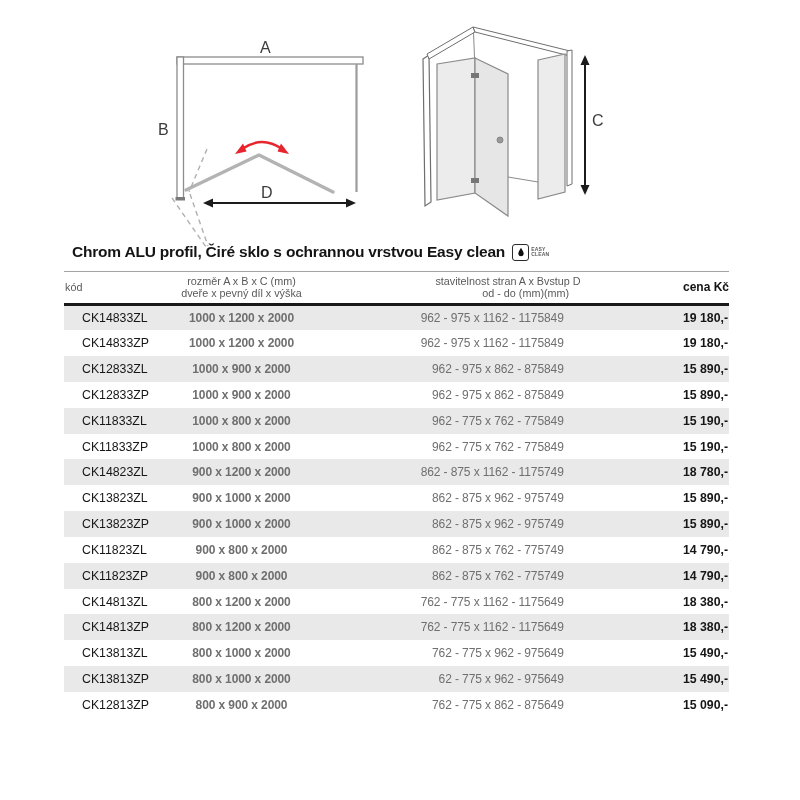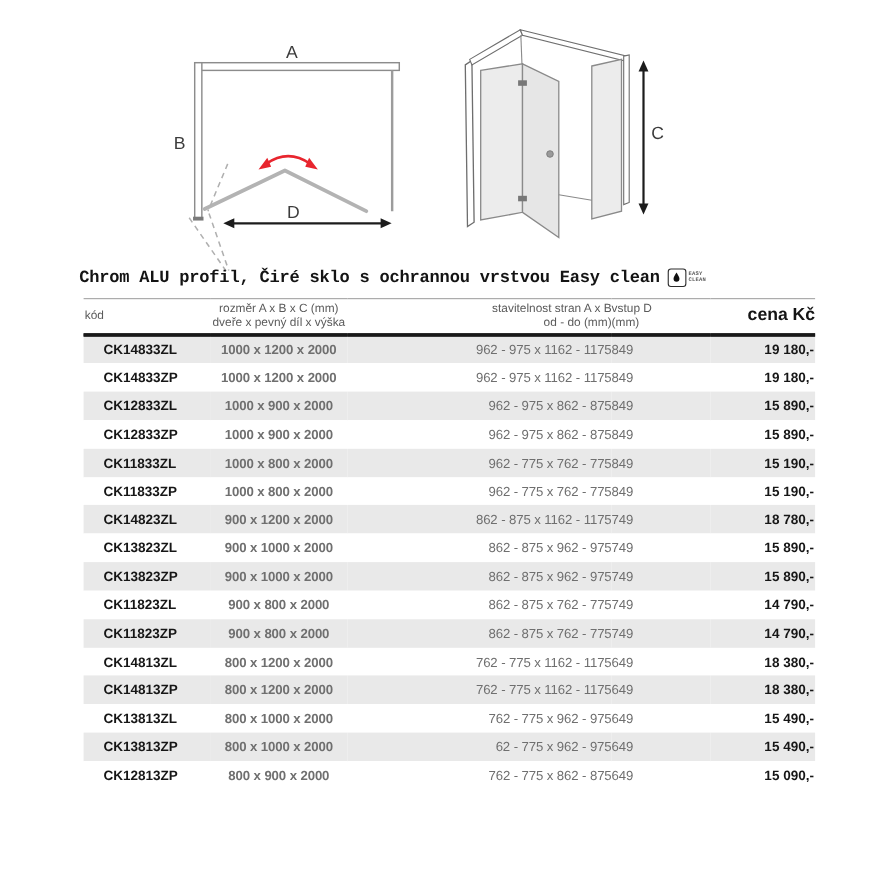"Chrom ALU profil, Čiré sklo" .title-row { font-family: Liberation Mono, monospace -> none }
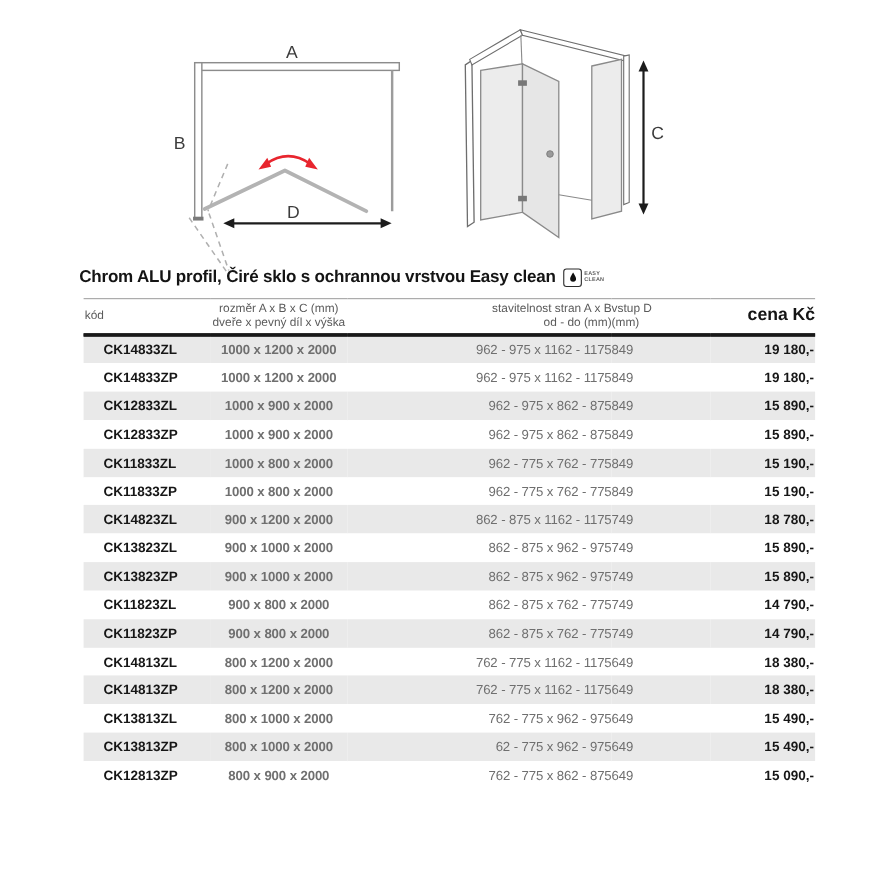"kód" .price-table { left: 76px -> 64px }
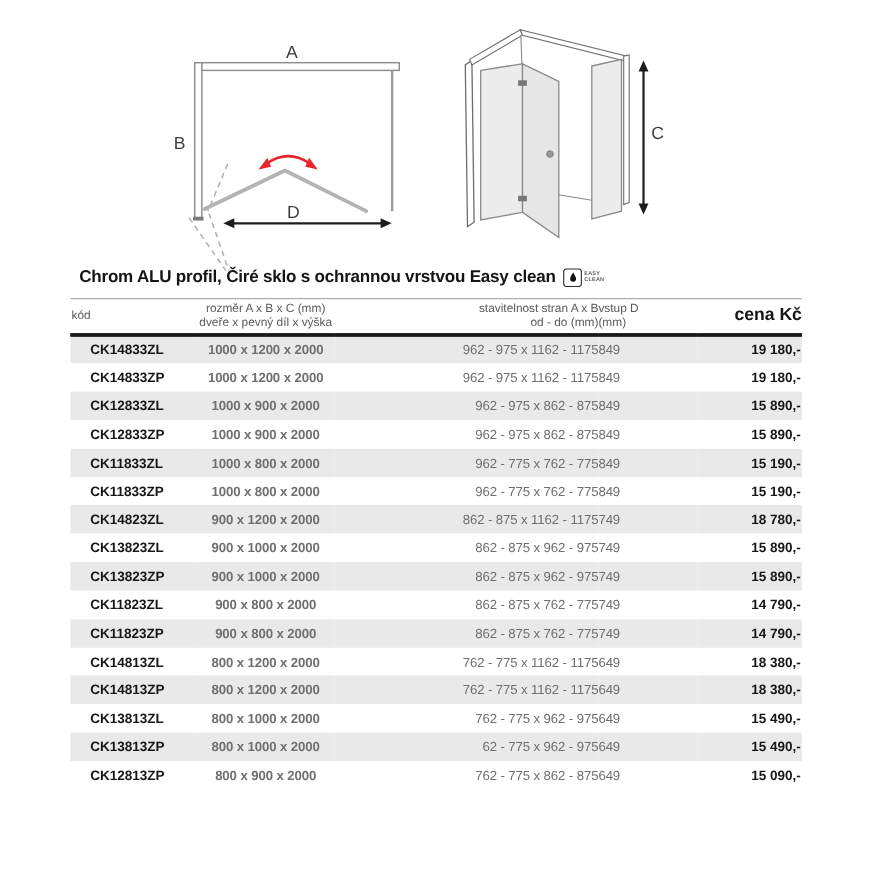"cena Kč" th.col-cena { font-size: 16px -> 12px }
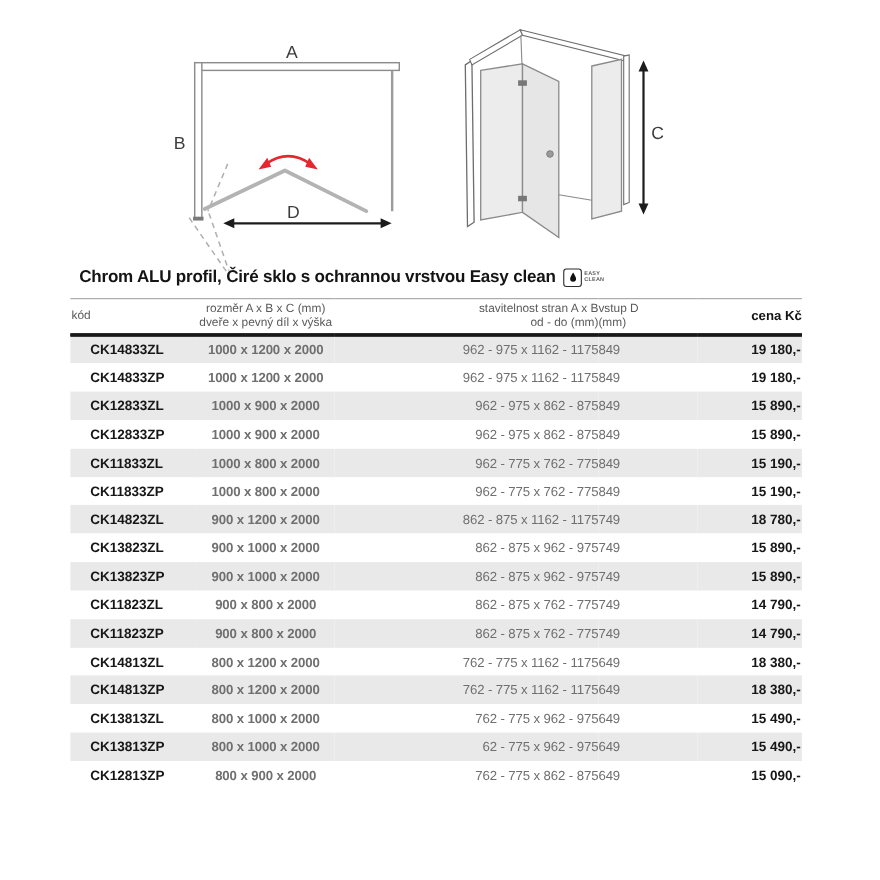"CK14833ZL" td.col-kod { font-weight: 700 -> 400 }
